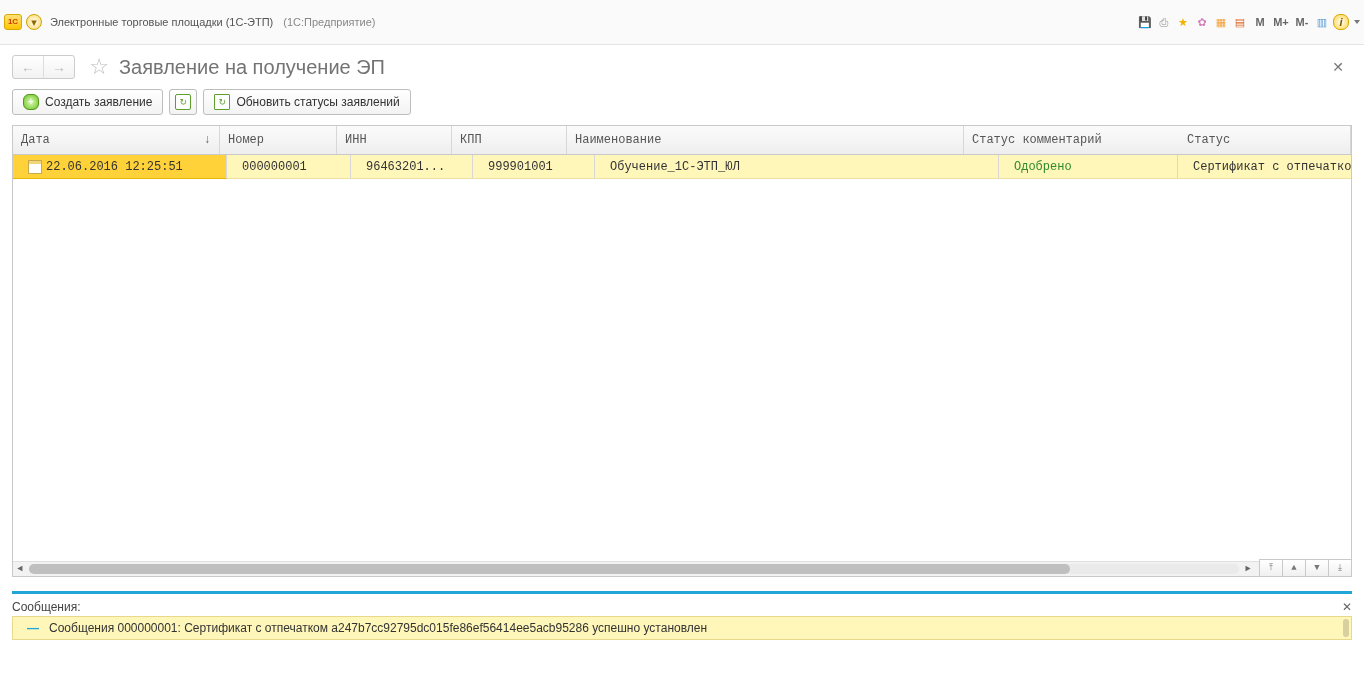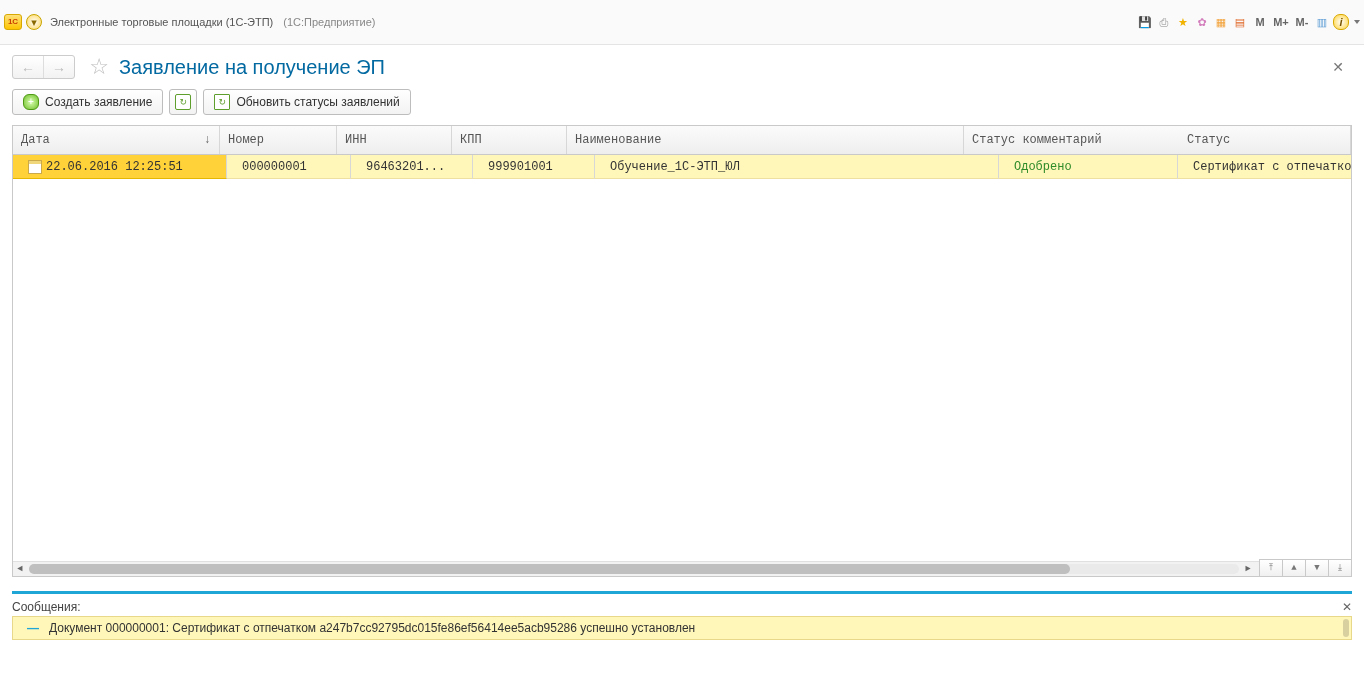"Заявление на получение ЭП" .page-title { color: #0369a1 -> #737373 }
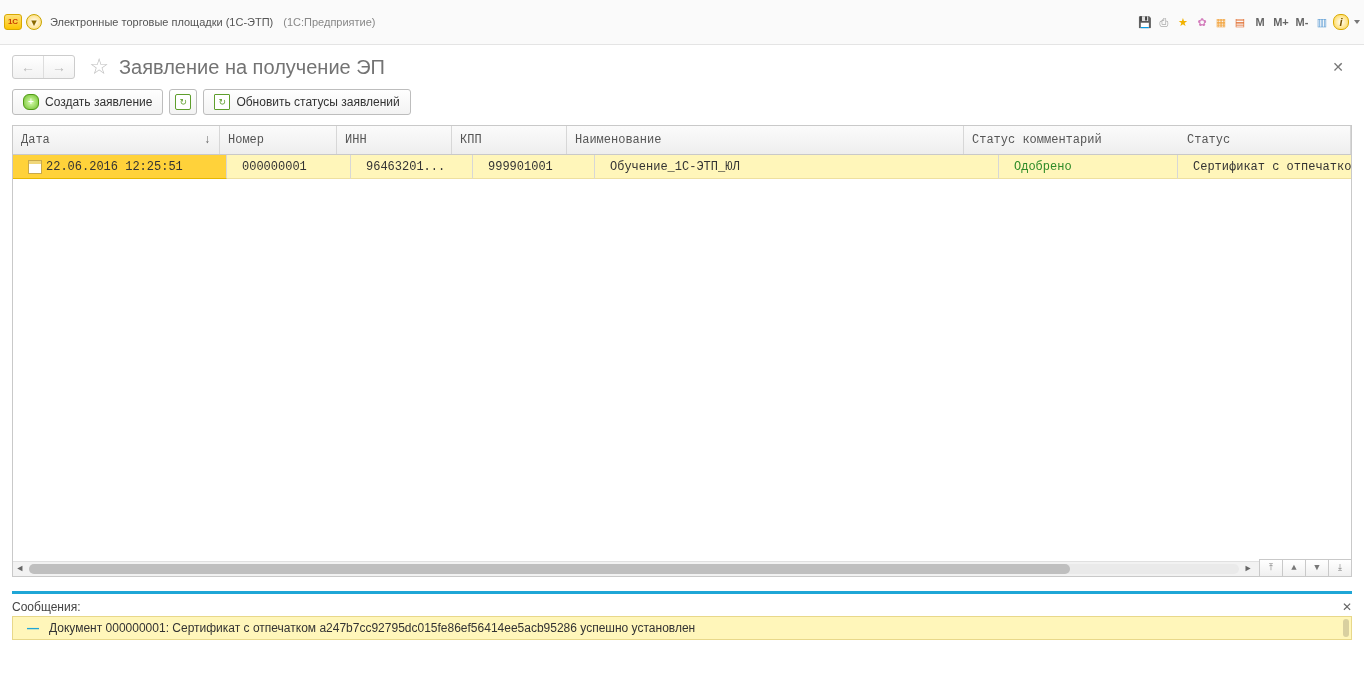"Документ 000000001: Сертификат с" span.msg-text { text: Документ -> Сообщения }
